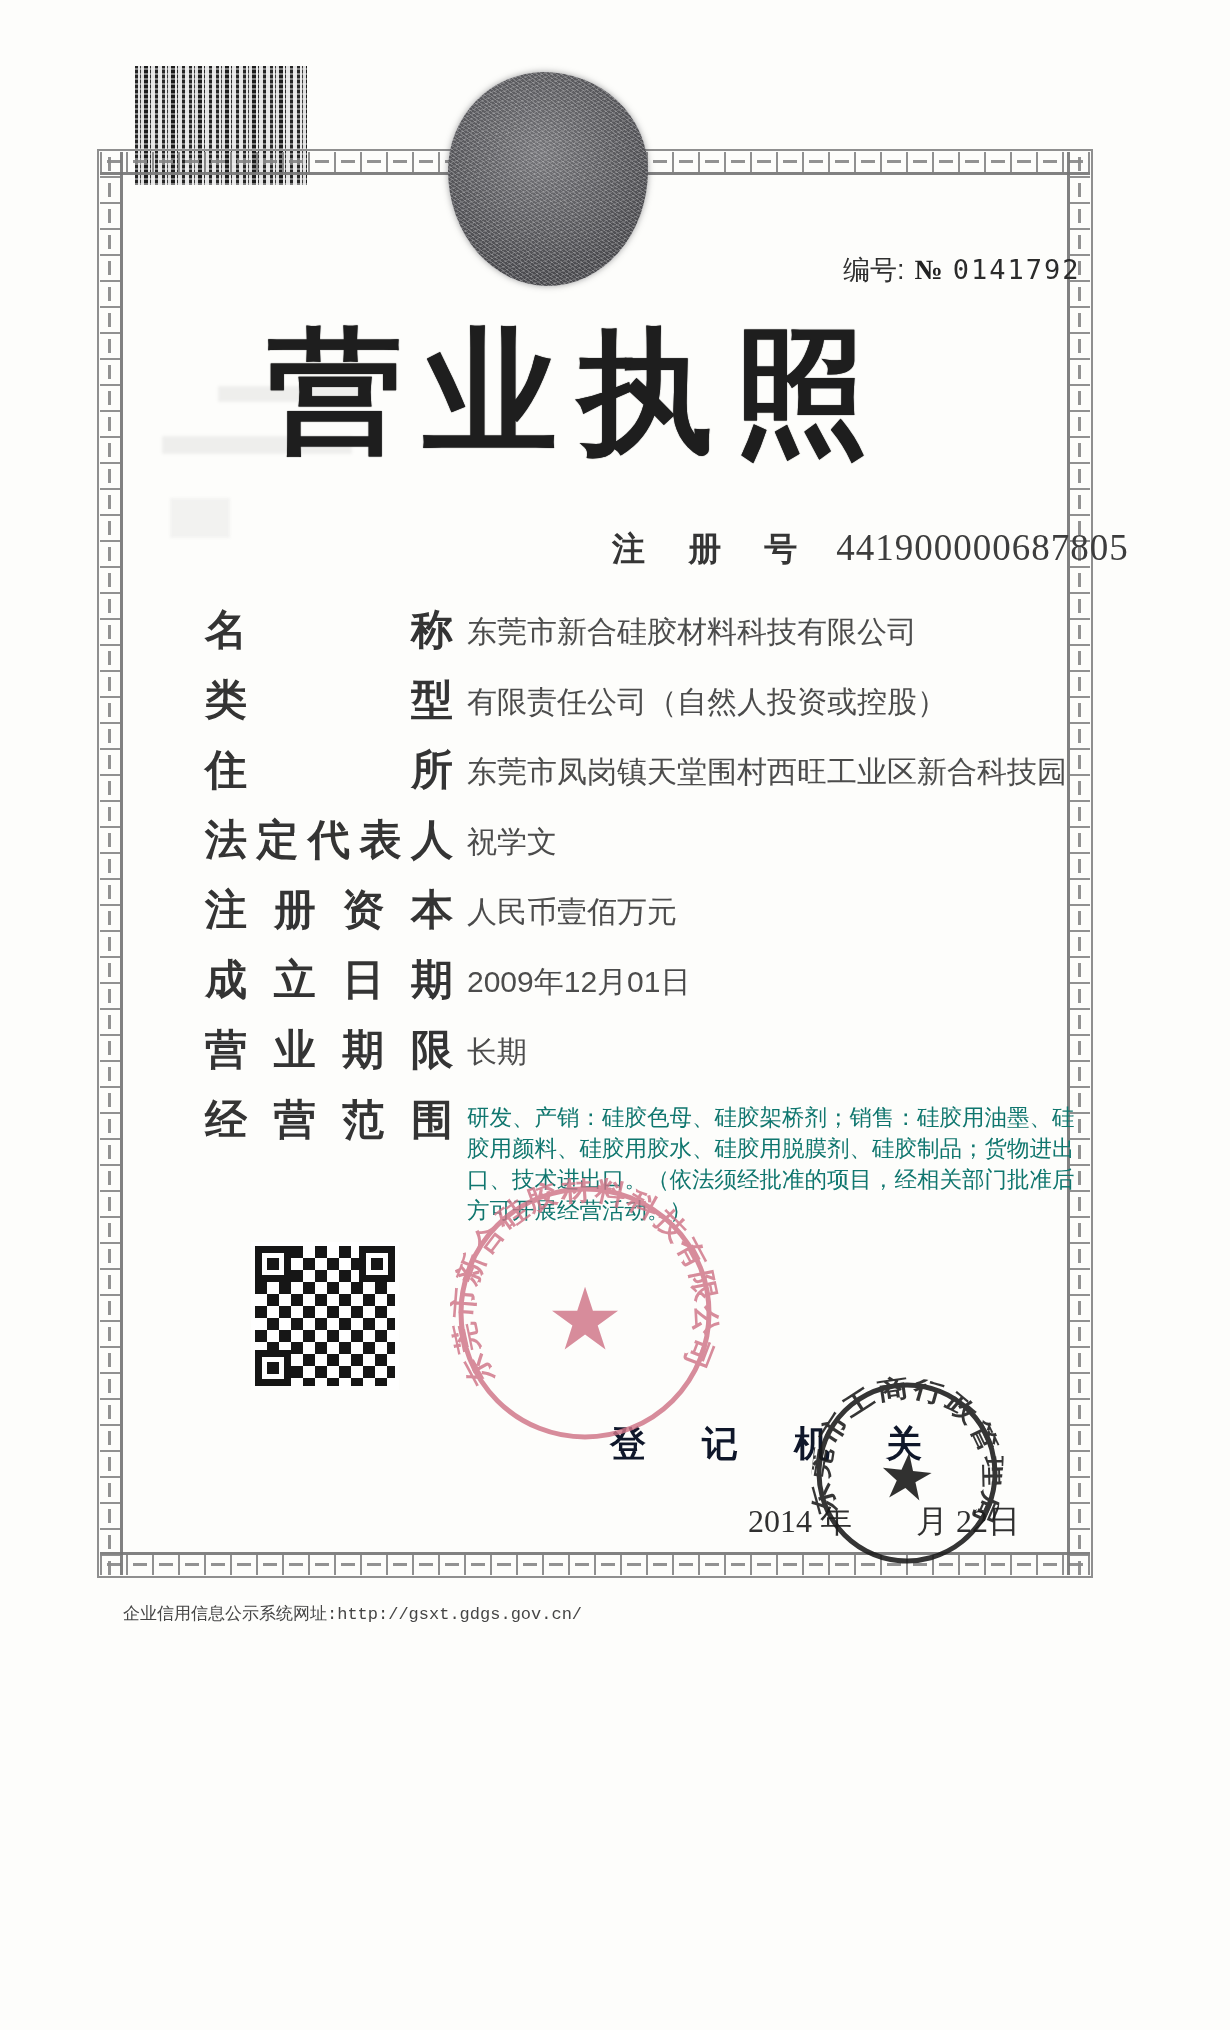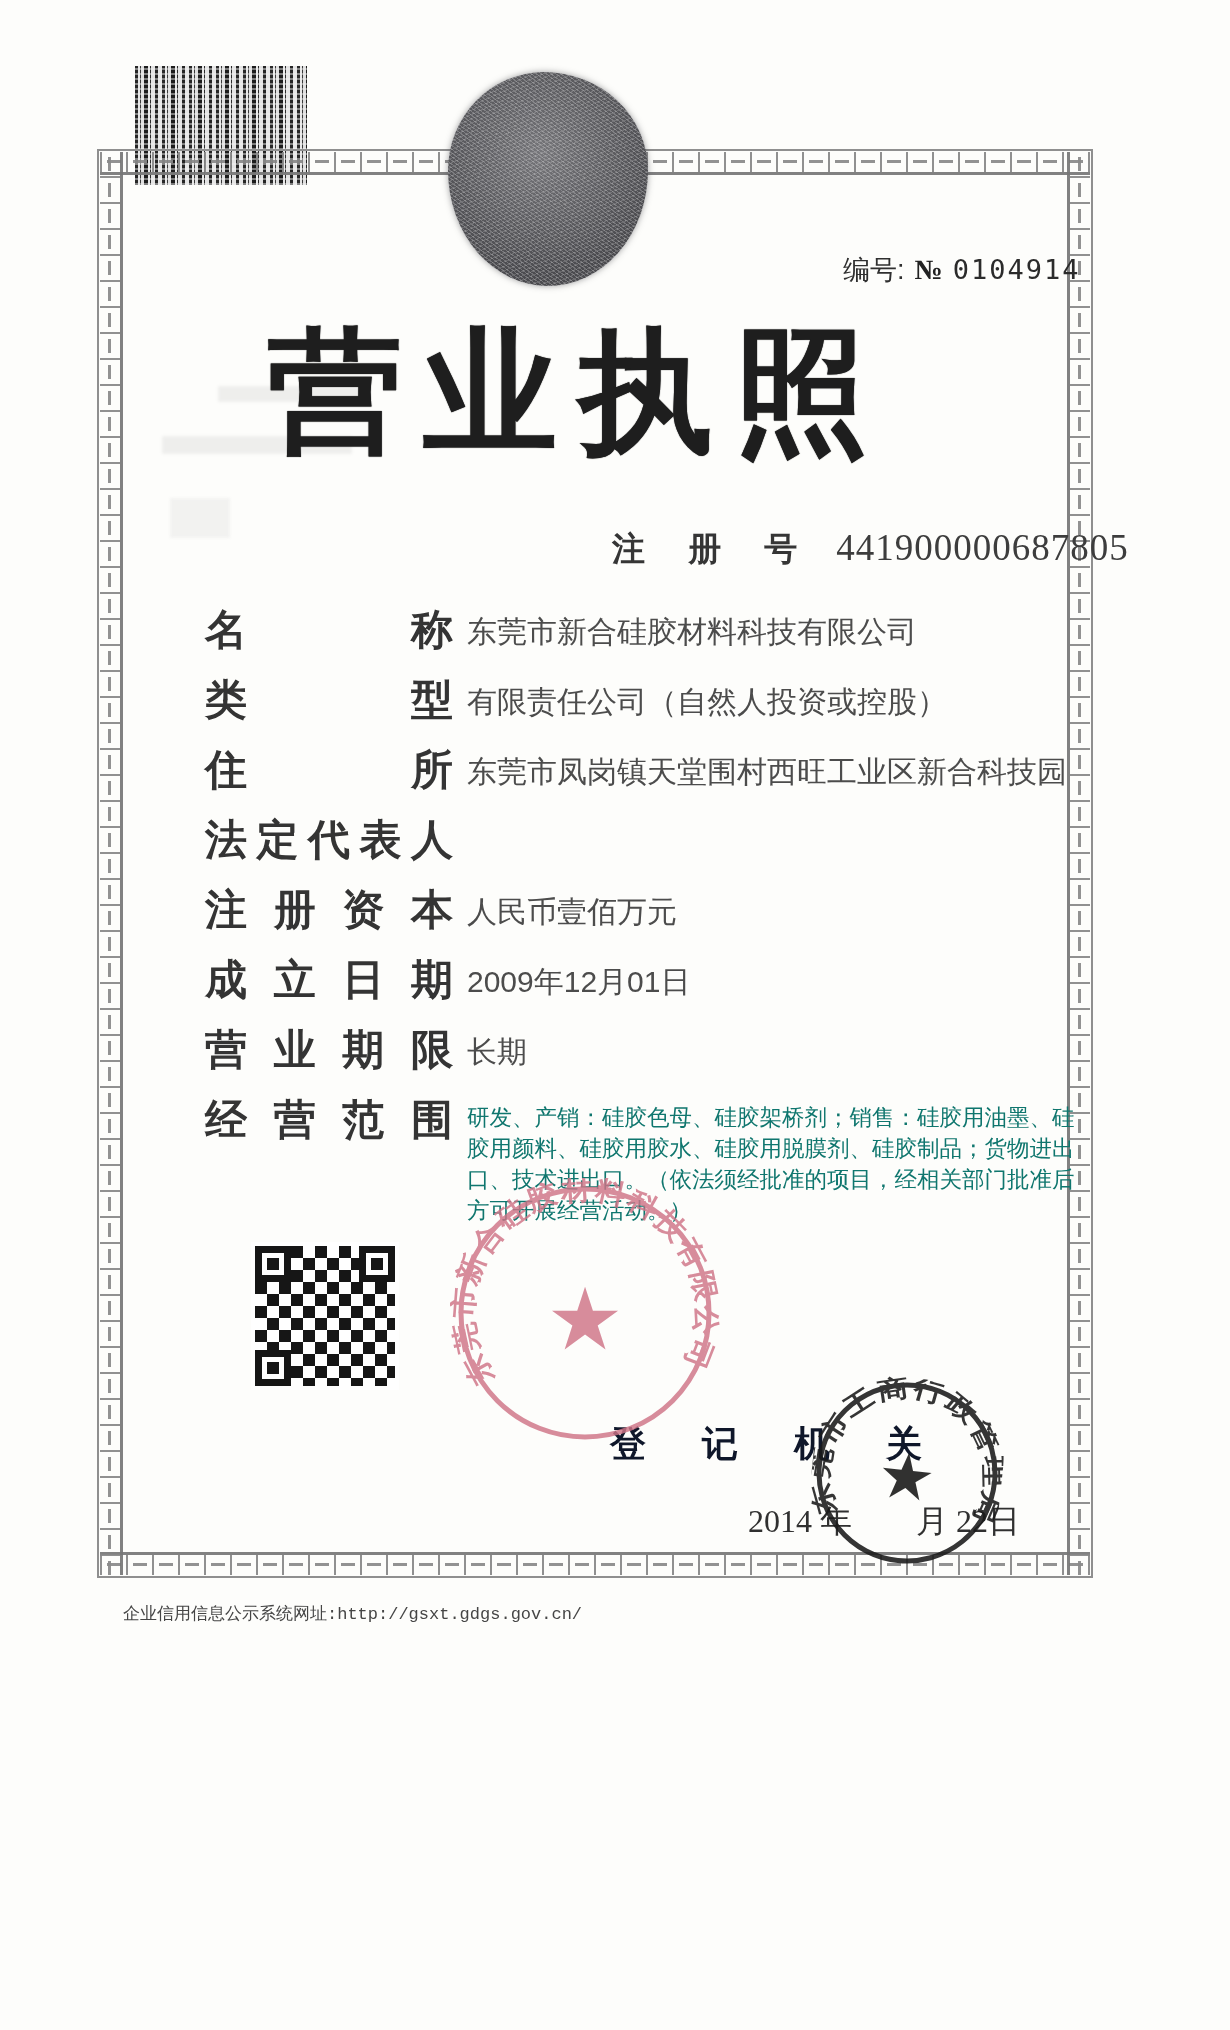"0104914" span.digits { text: 0104914 -> 0141792 }
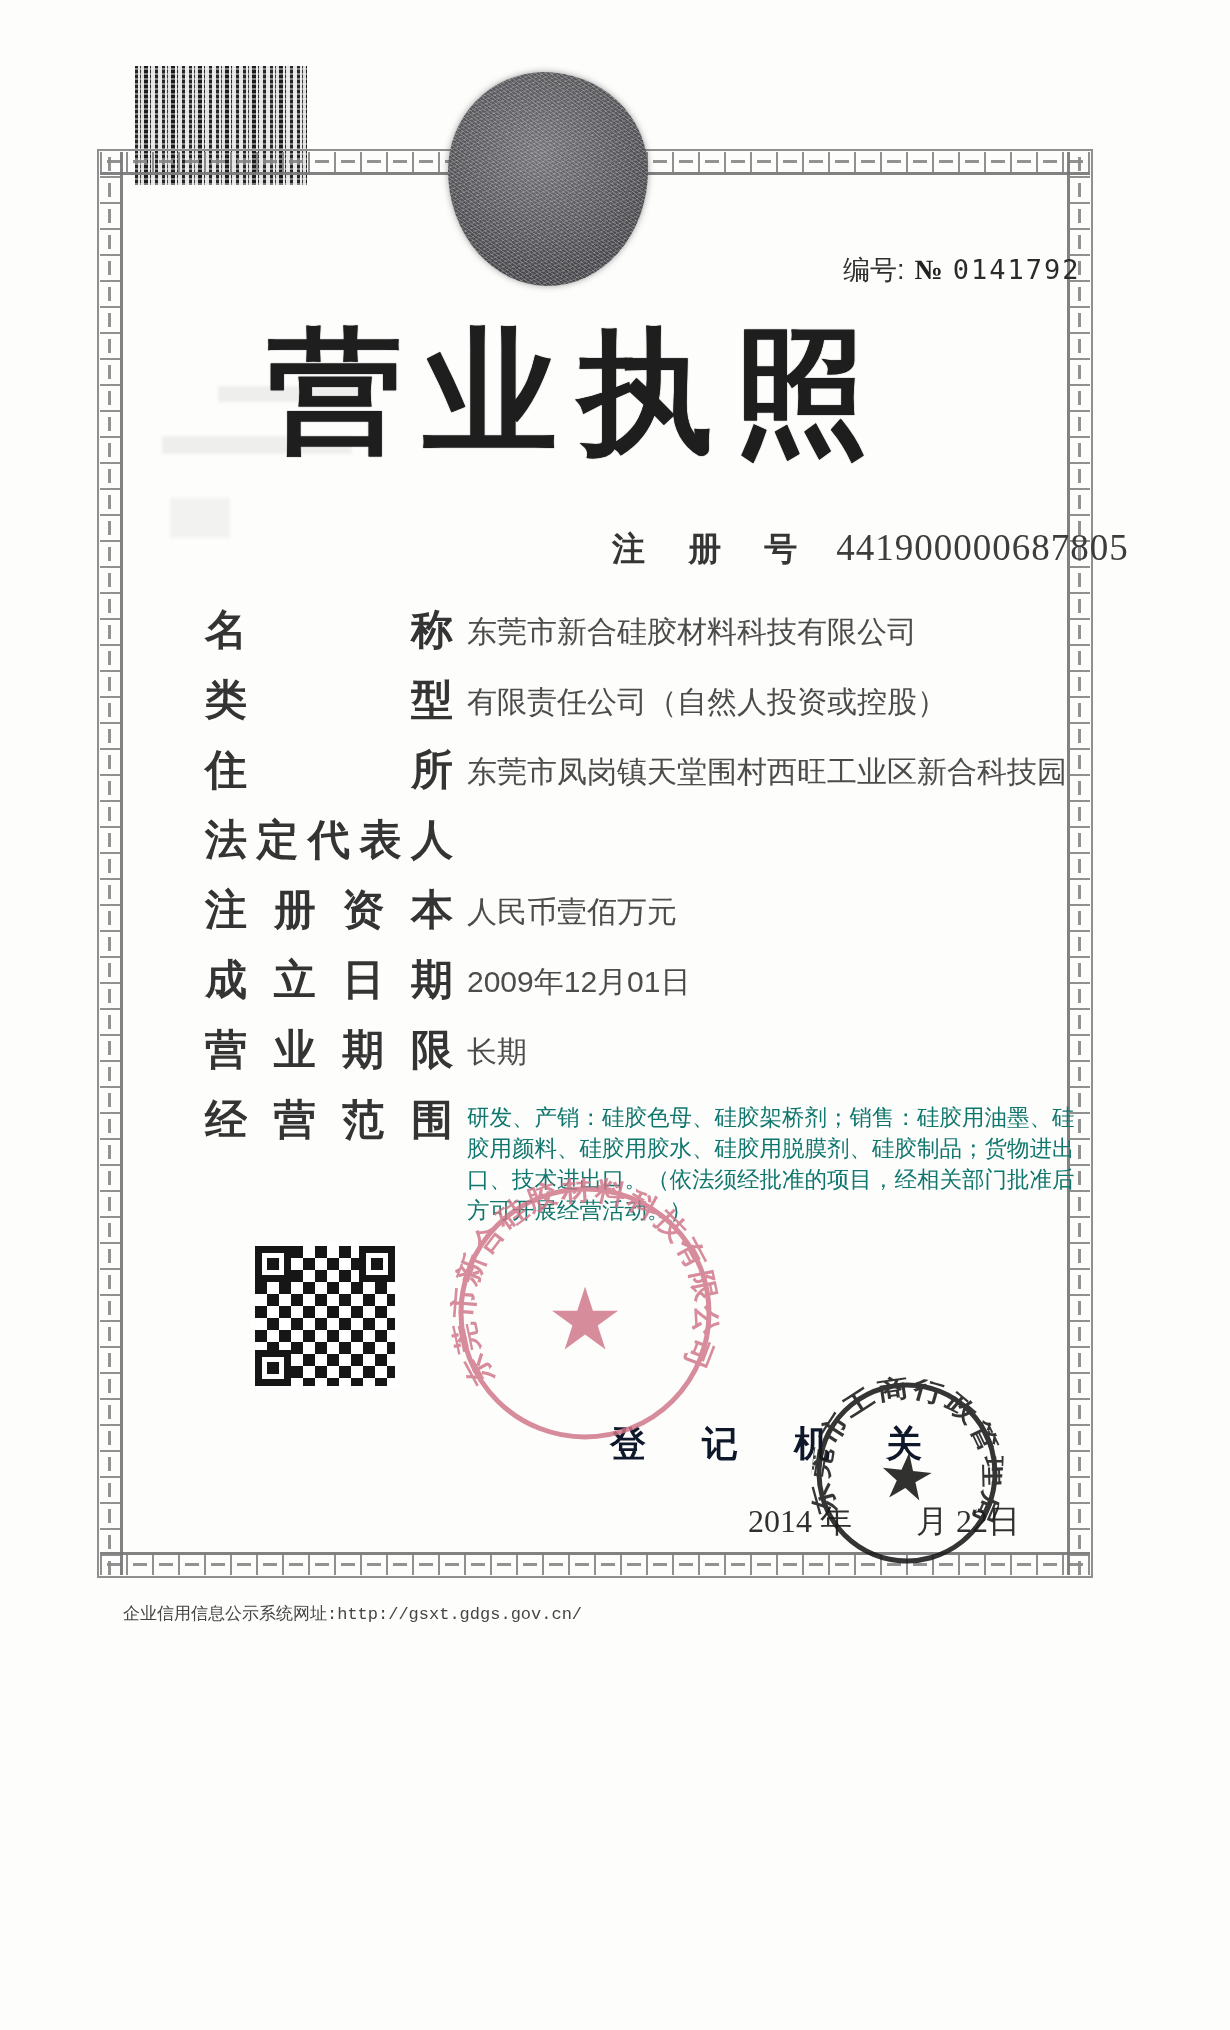"祝学文" div.field-value { html: none -> <div>祝学文</div> }
